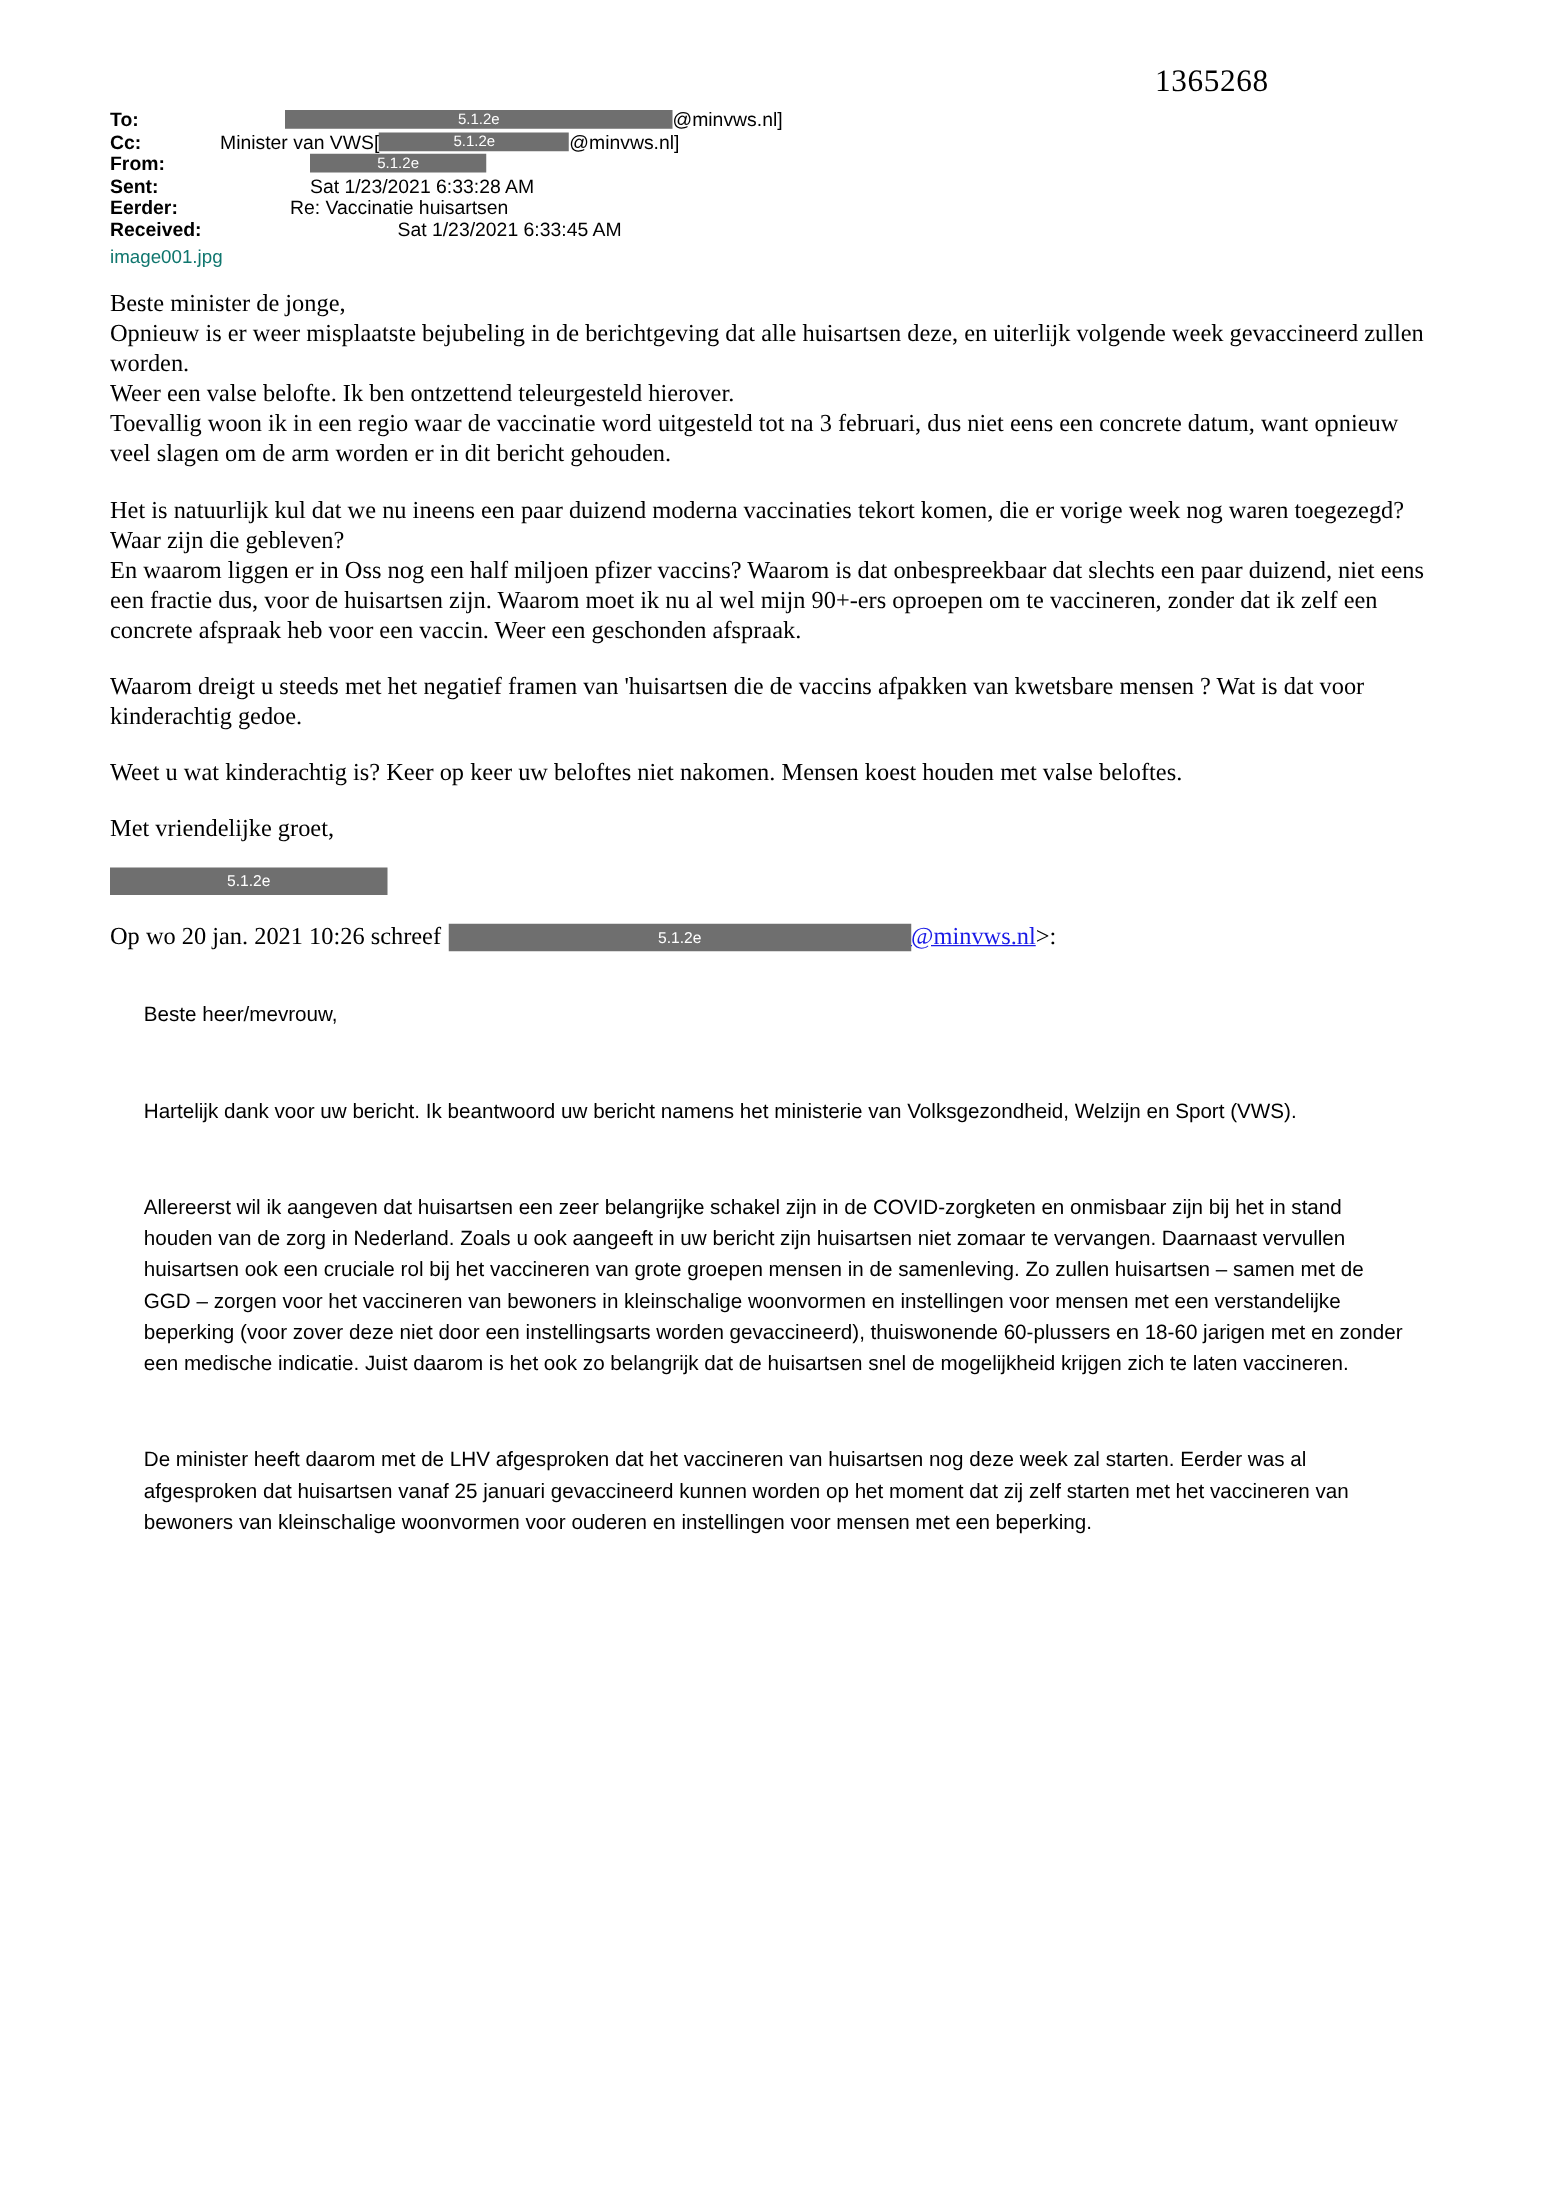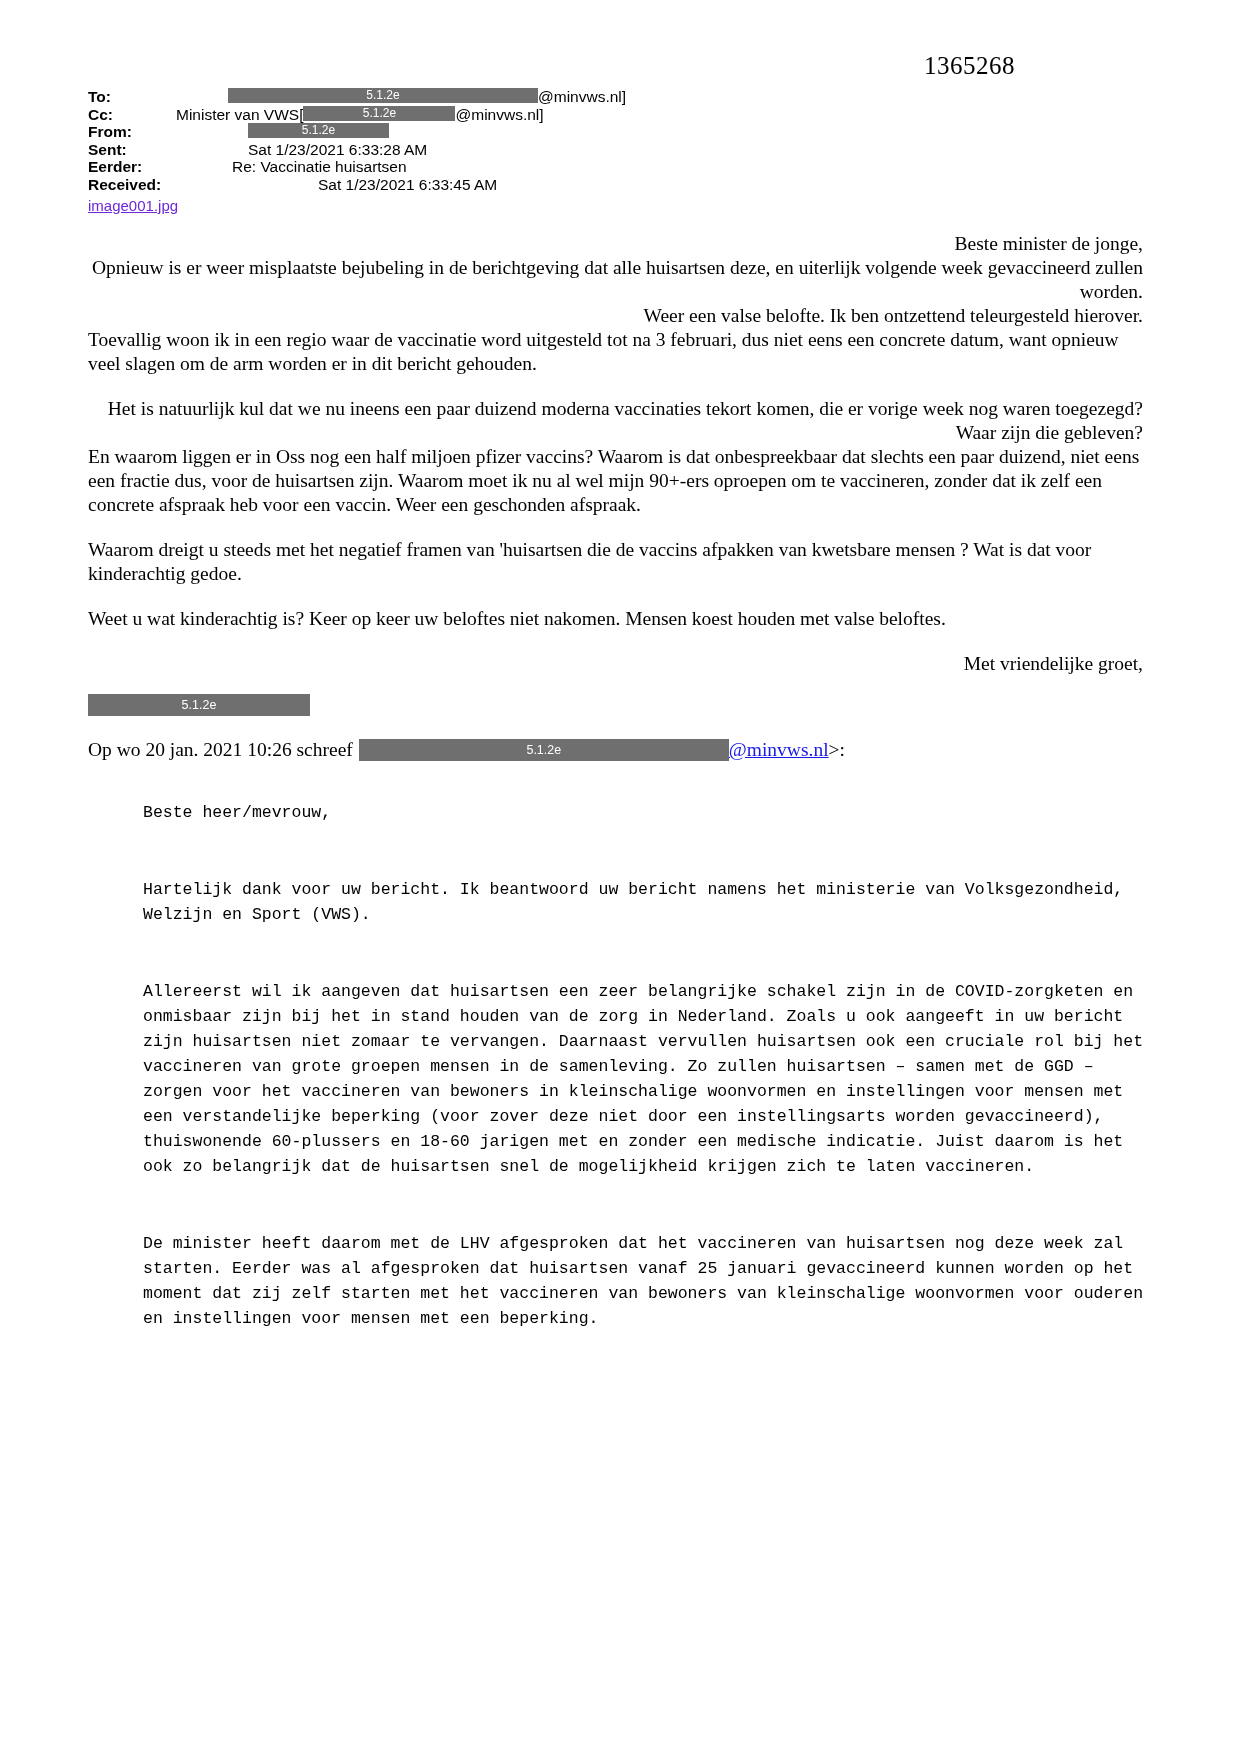"image001.jpg" .attachment { color: #6d28d9 -> #0f766e; text-decoration: underline -> none }
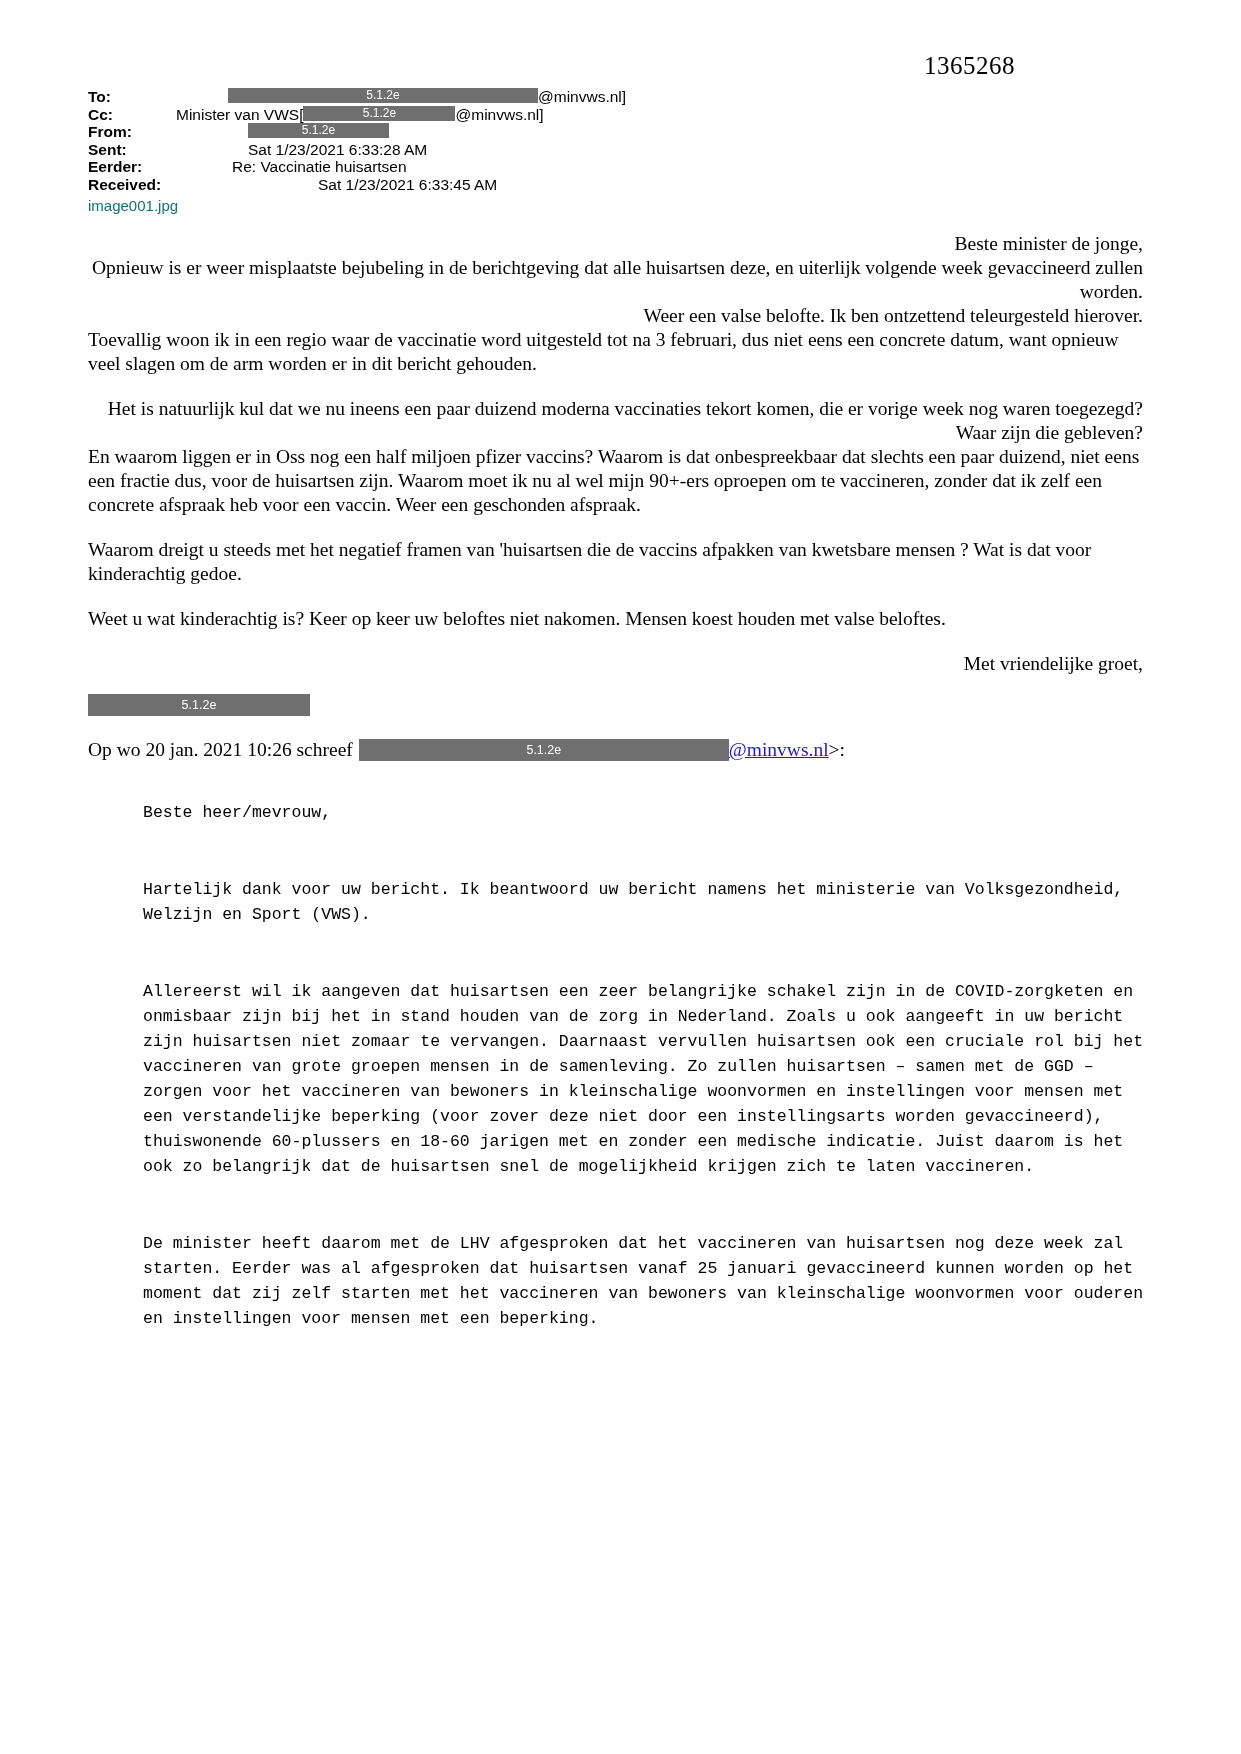"Beste minister de jonge," .body-top p.tight { text-align: right -> none }
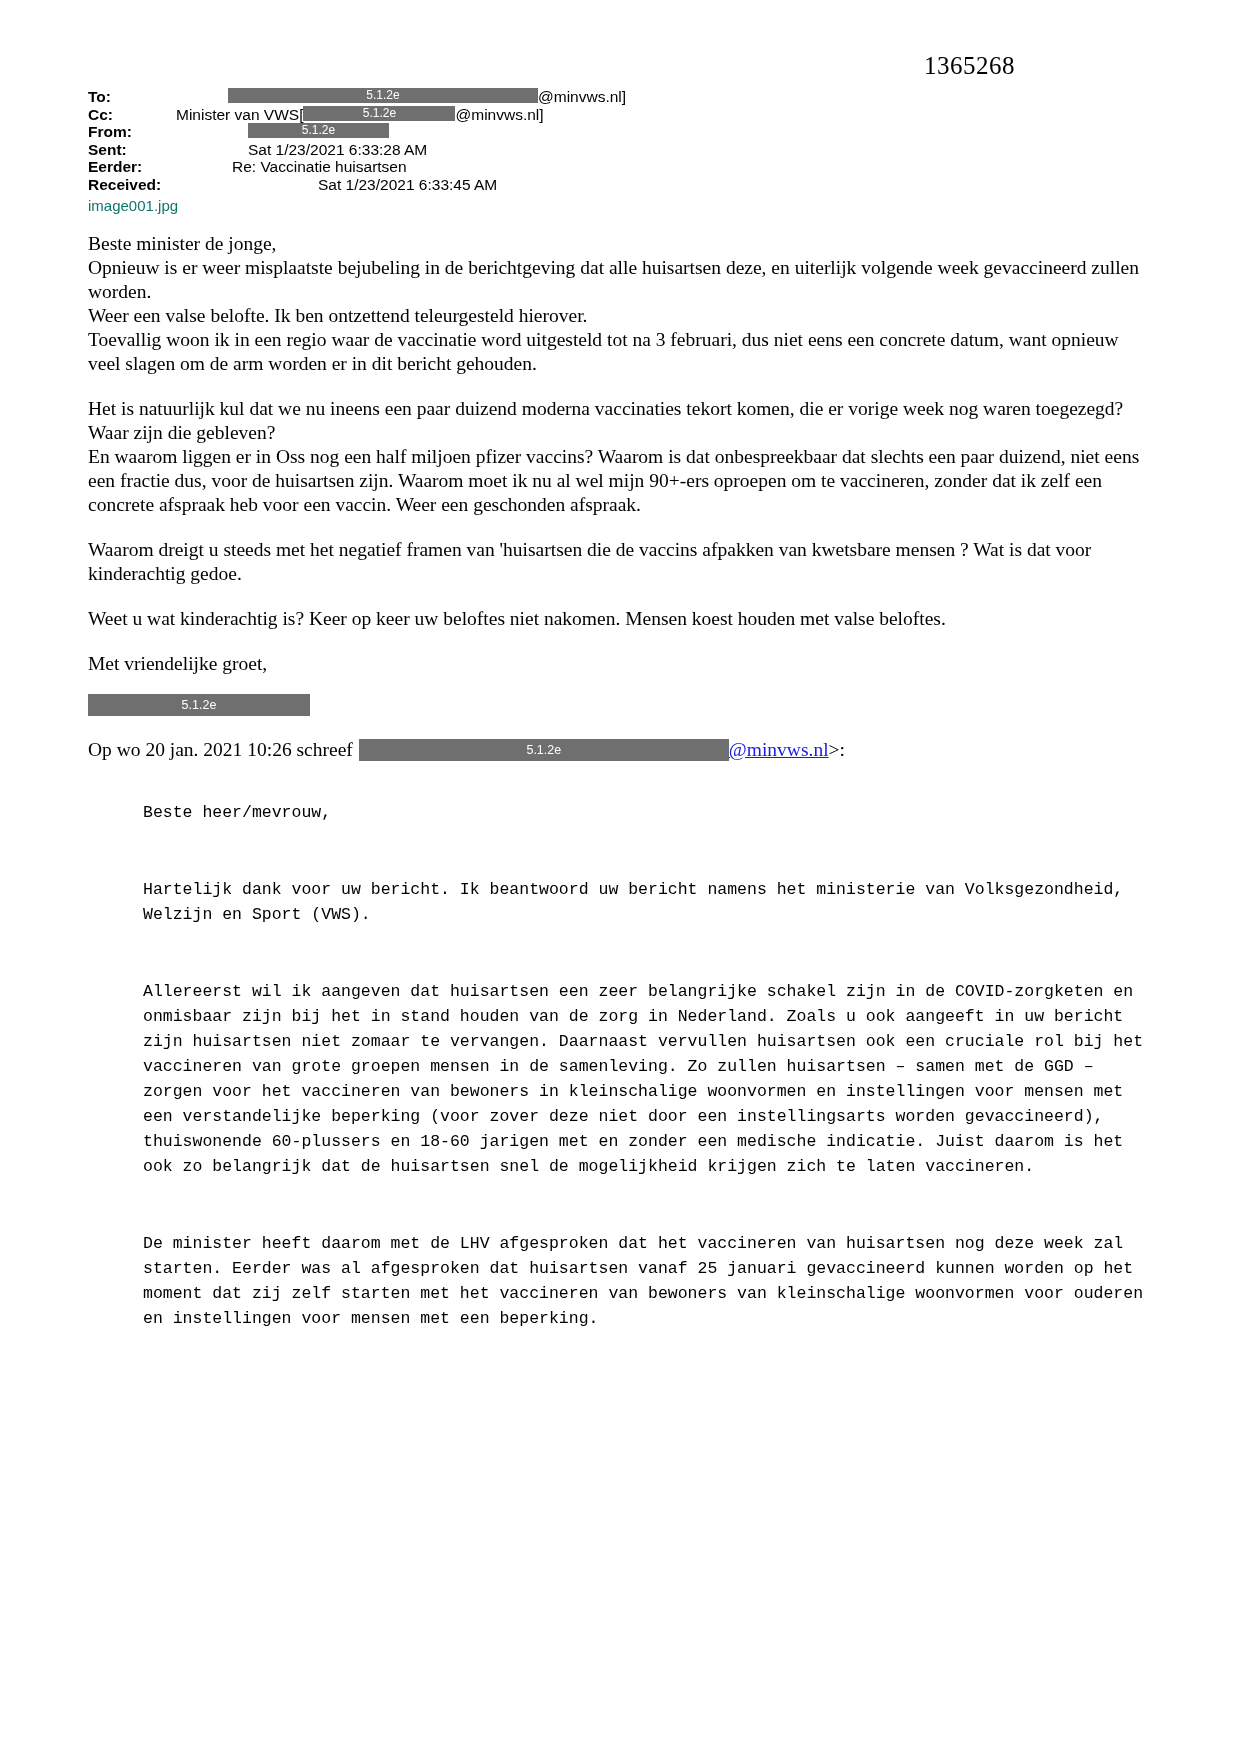"Beste heer/mevrouw," .quoted { font-family: Liberation Mono, monospace -> Liberation Sans, sans-serif; margin-left: 28px -> none }
